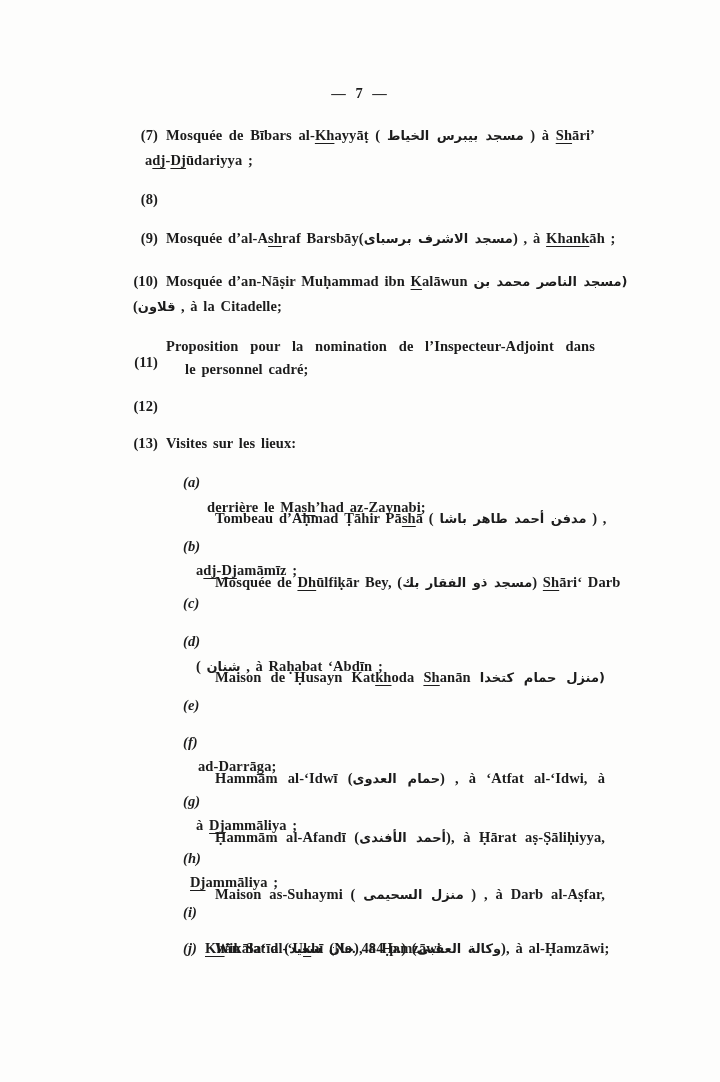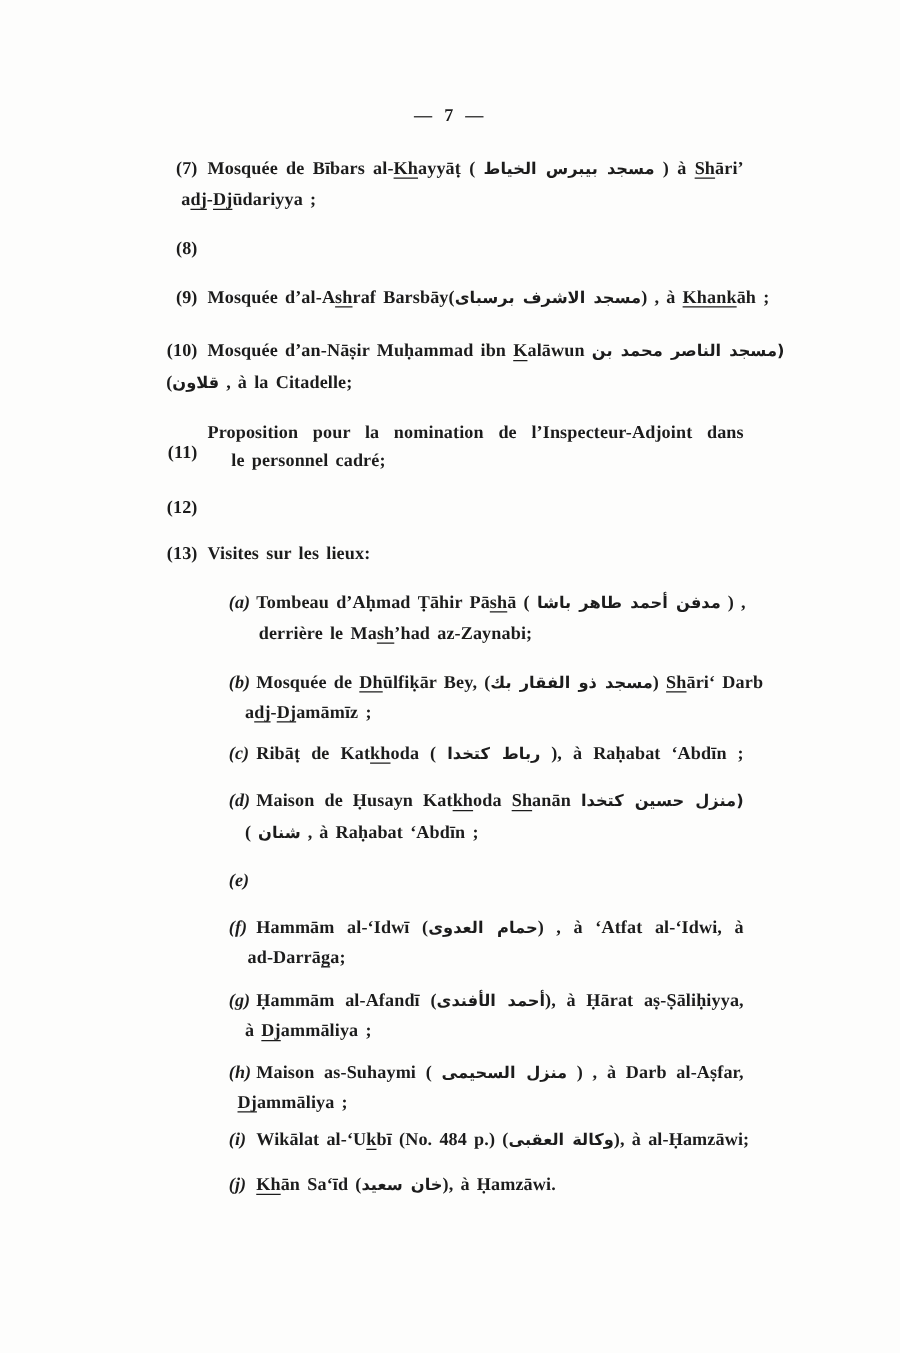"Tombeau d’Aḥmad Ṭāhir Pāshā (" .st { left: 205px -> 215px; margin-top: none -> 36px }
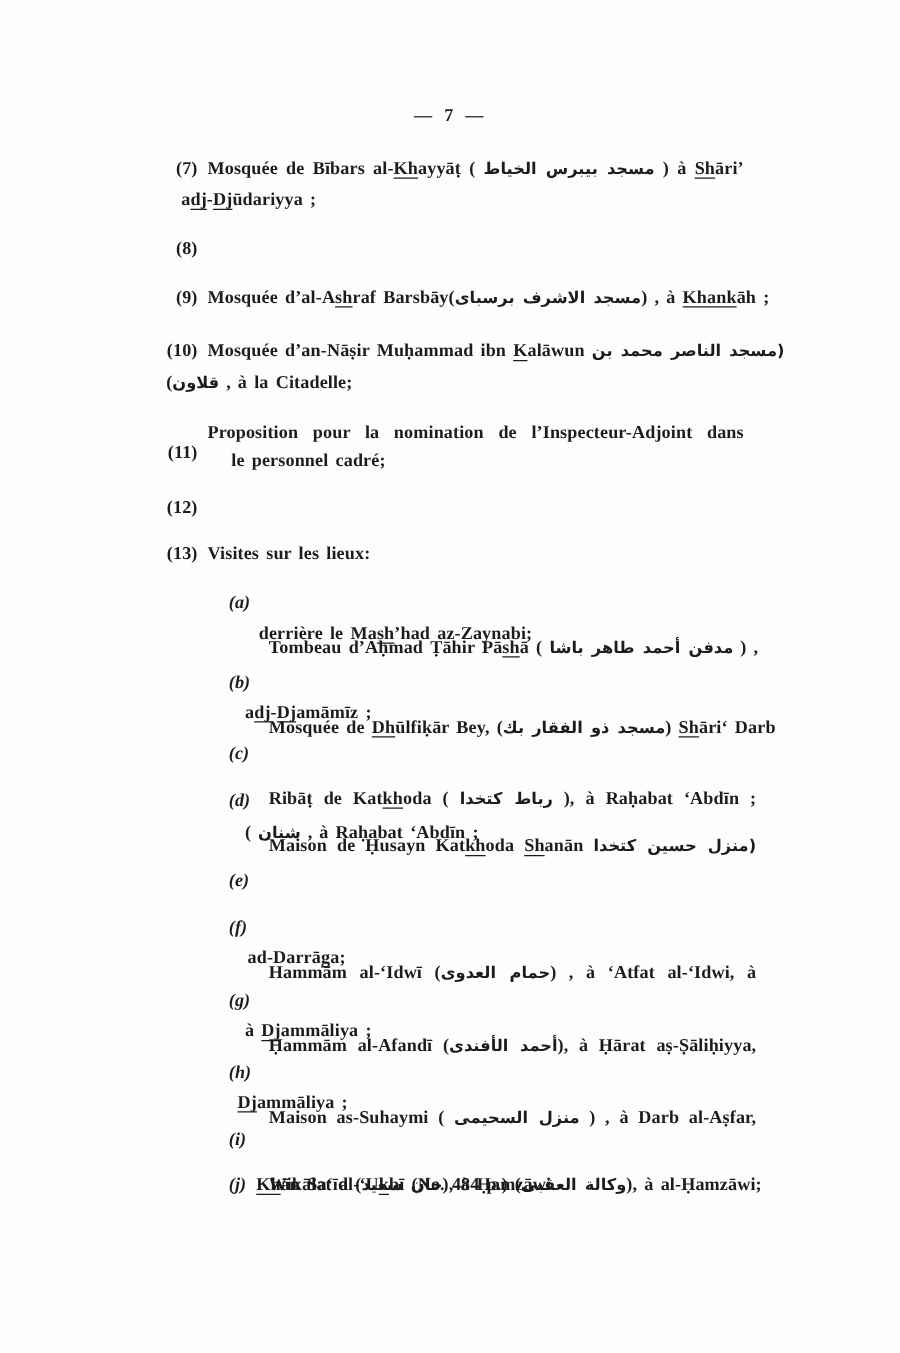"Ribāṭ de Katkhoda ( رباط" div.line { html: <div>Ribāṭ de Kat<u>kh</u>oda ( <span>رباط كتخدا</span> ), à Raḥabat ‘Abdīn ;</div> -> none }
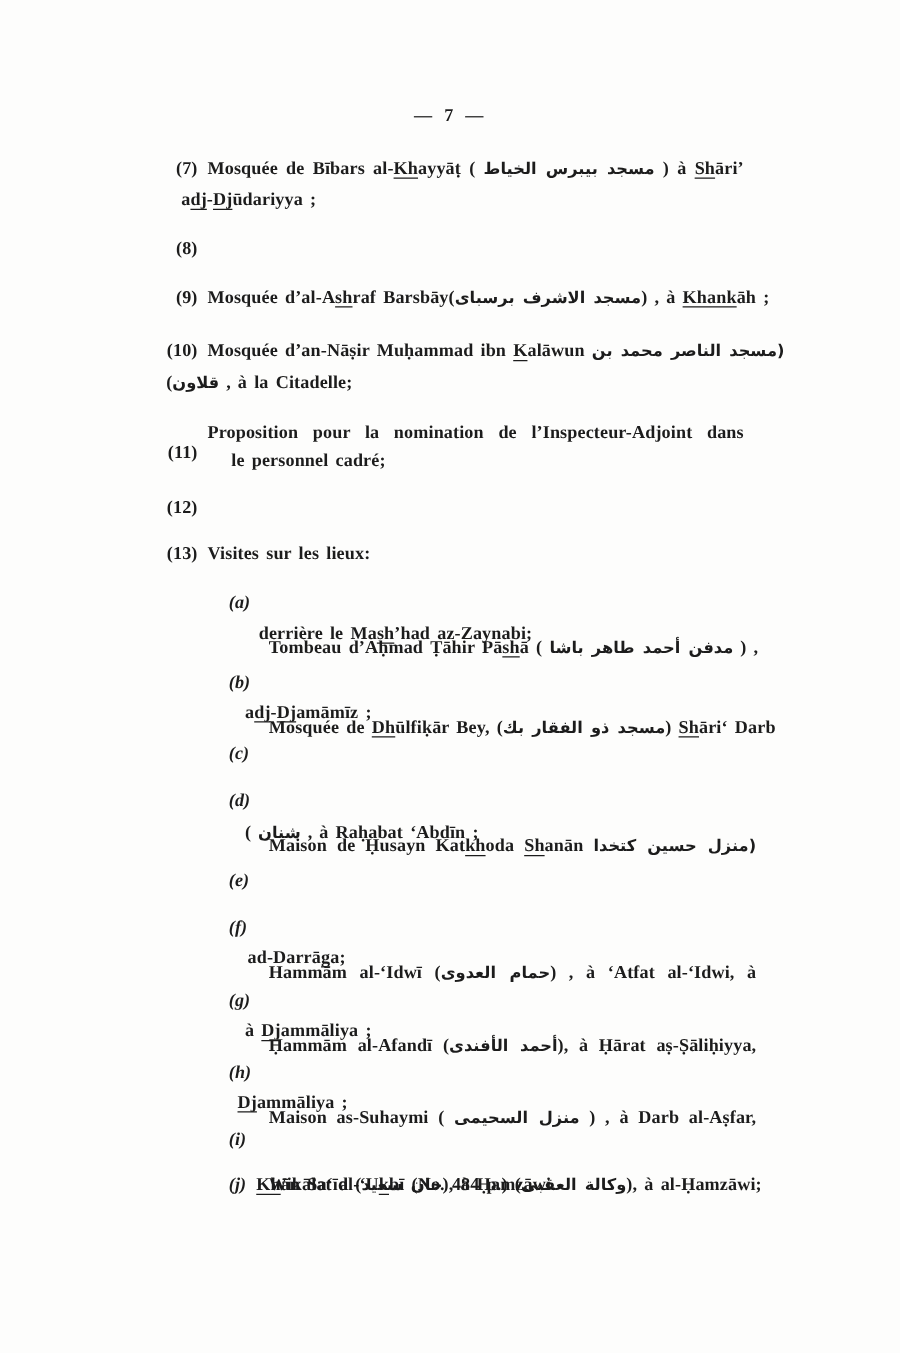"(منزل حسين كتخدا" span.ar { text: حسين -> حمام }
